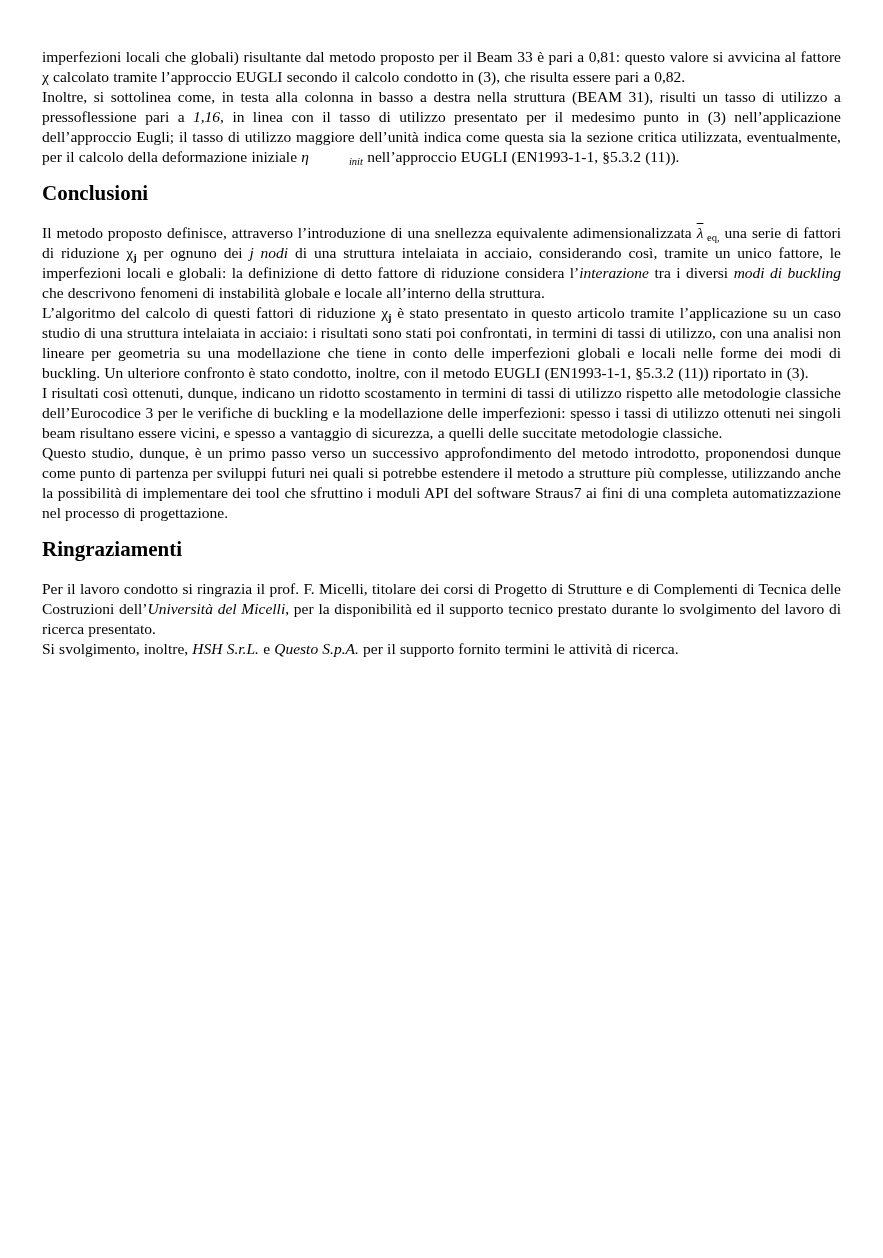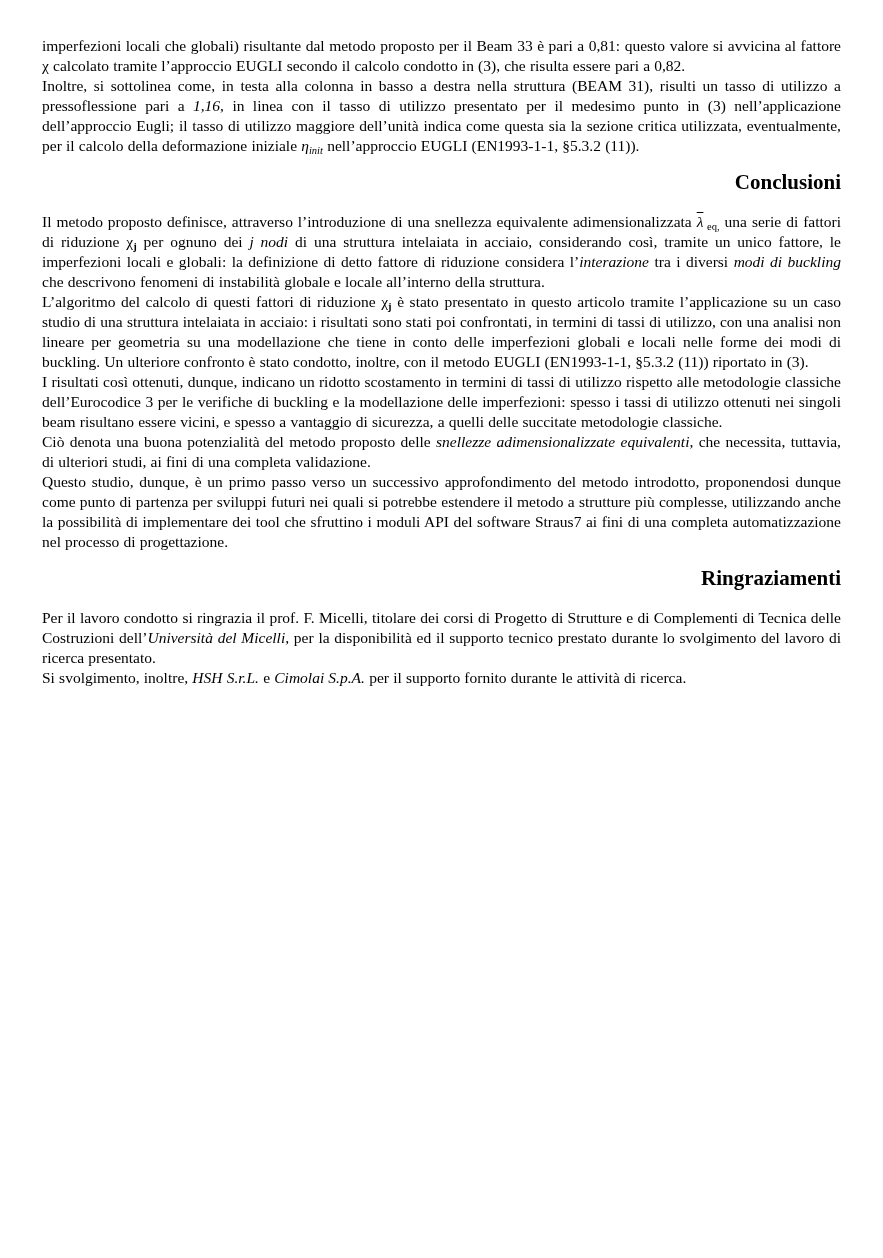"imperfezioni locali che globali)" .page { padding: 36px 42px 0 42px -> 47px 42px 0 42px }
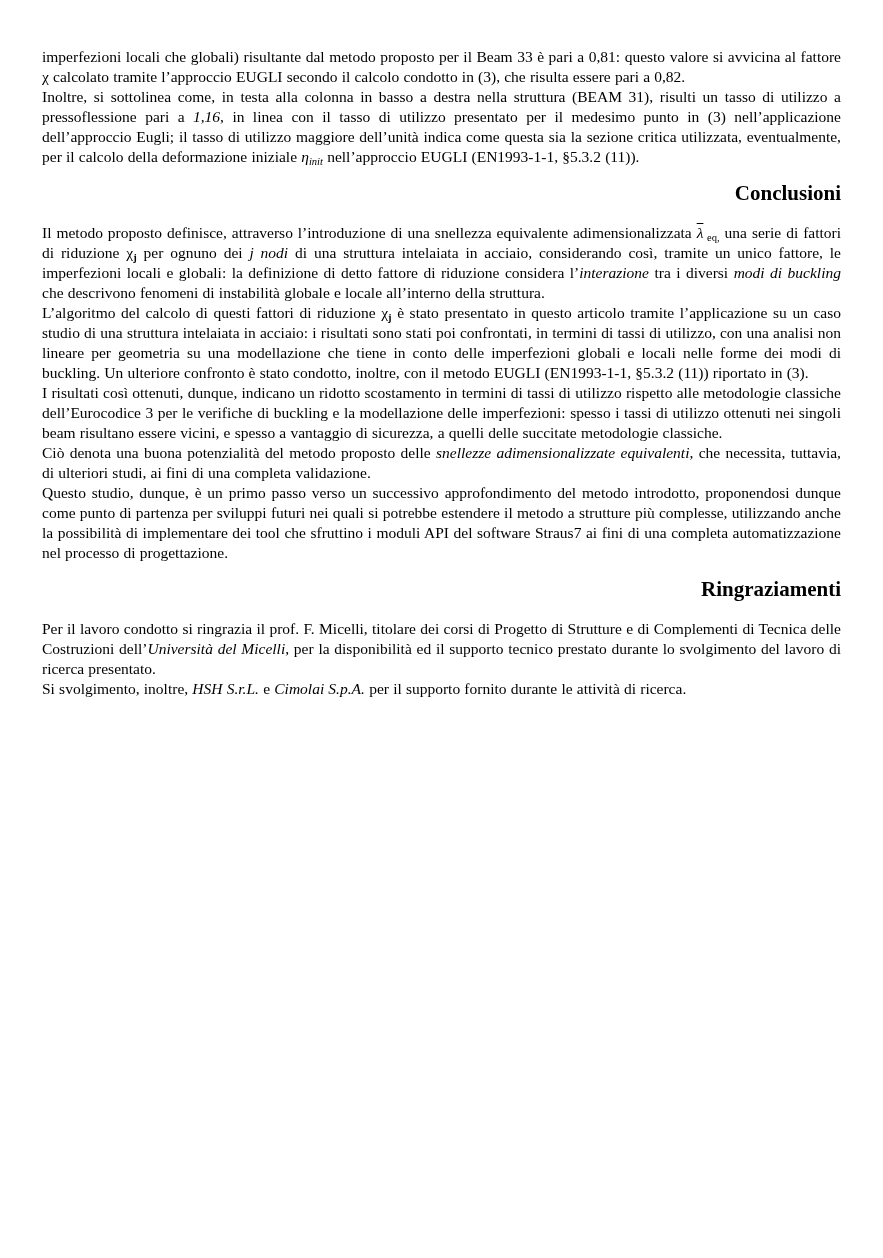"init" .r-subi { margin-left: none -> 40px }
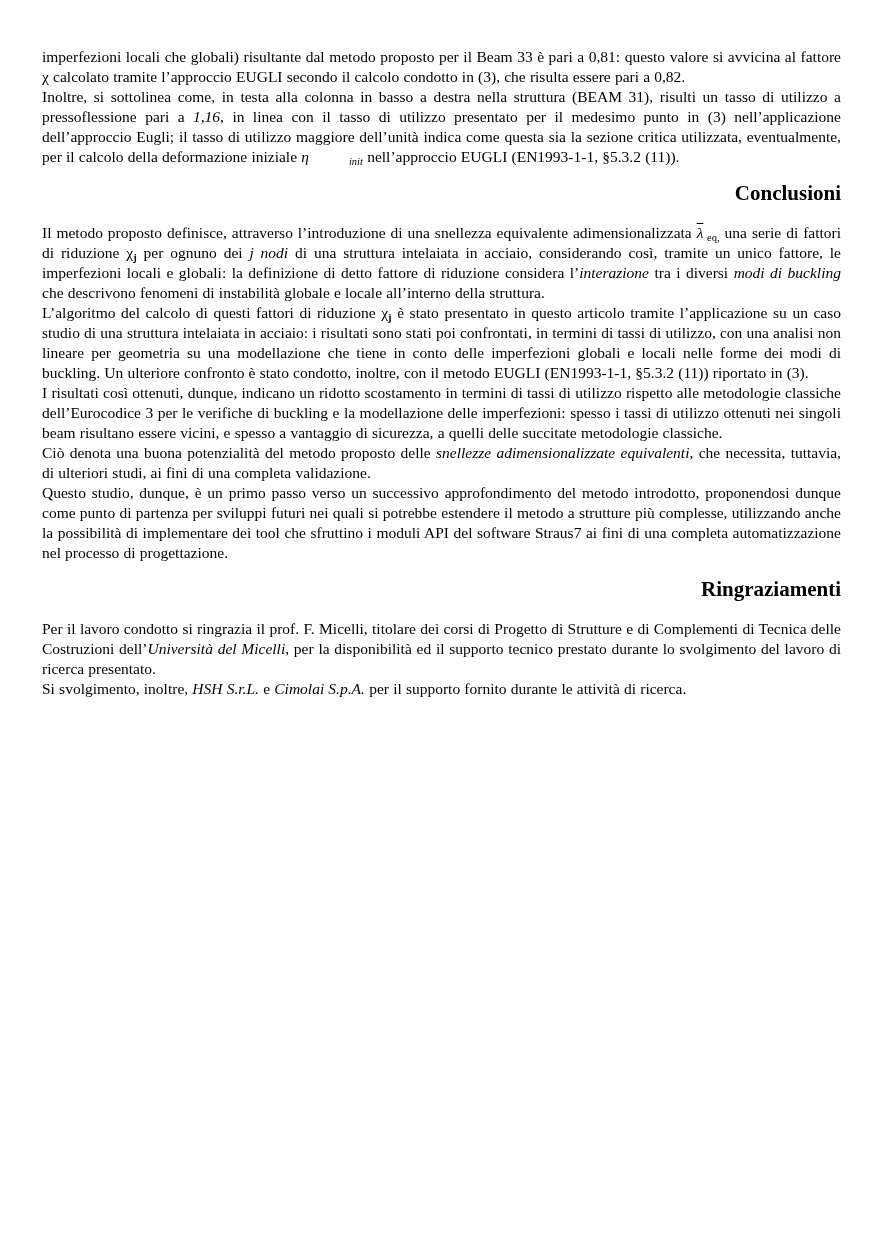"Conclusioni" .heading { text-align: right -> left }
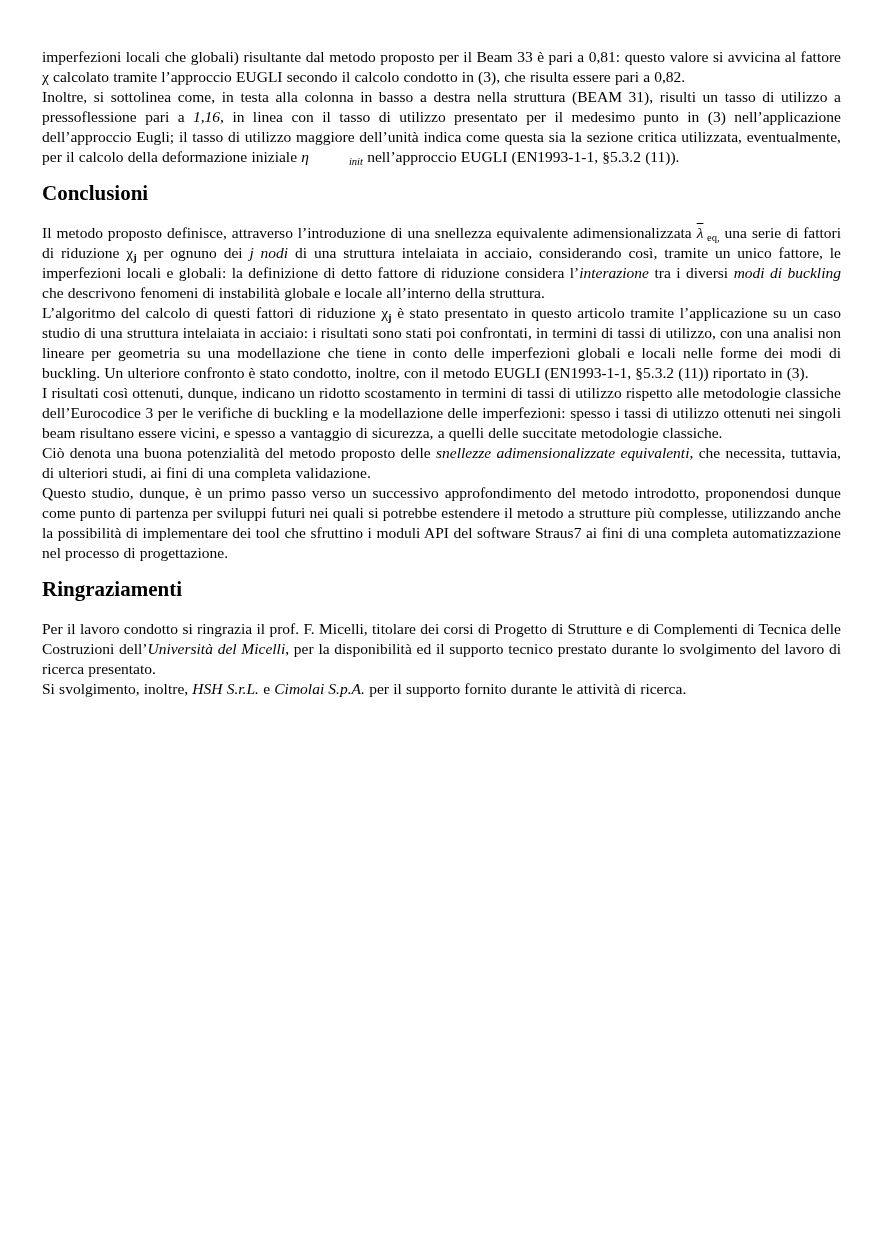"Ciò denota una buona potenzialità" p.para { html: <p><span>Ciò denota una buona potenzialità del metodo proposto delle </span><span>snellezze adimensionalizzate equivalenti</span><span>, che necessita, tuttavia, di ulteriori studi, ai fini di una completa validazione.</span></p> -> none }
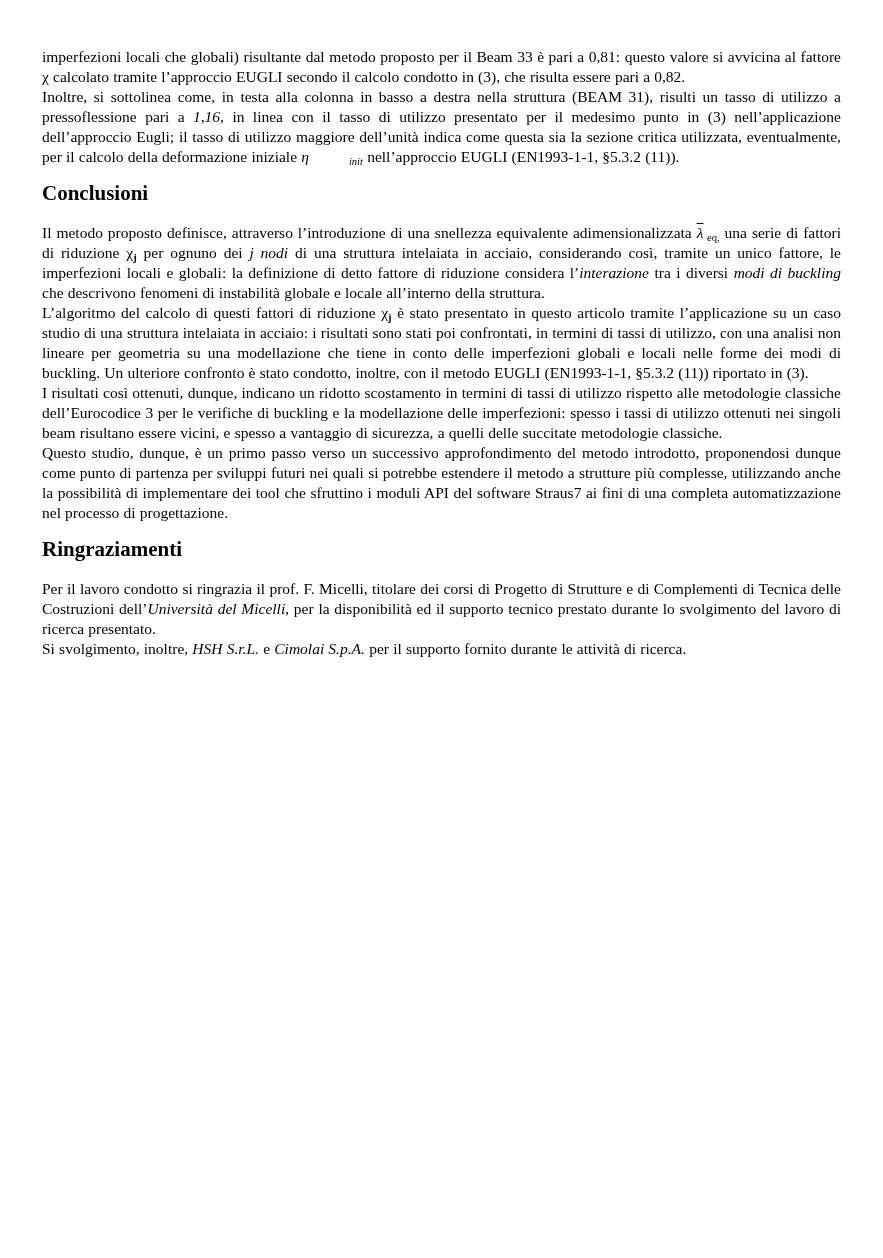"Cimolai S.p.A." span.r-i { text: Cimolai -> Questo }
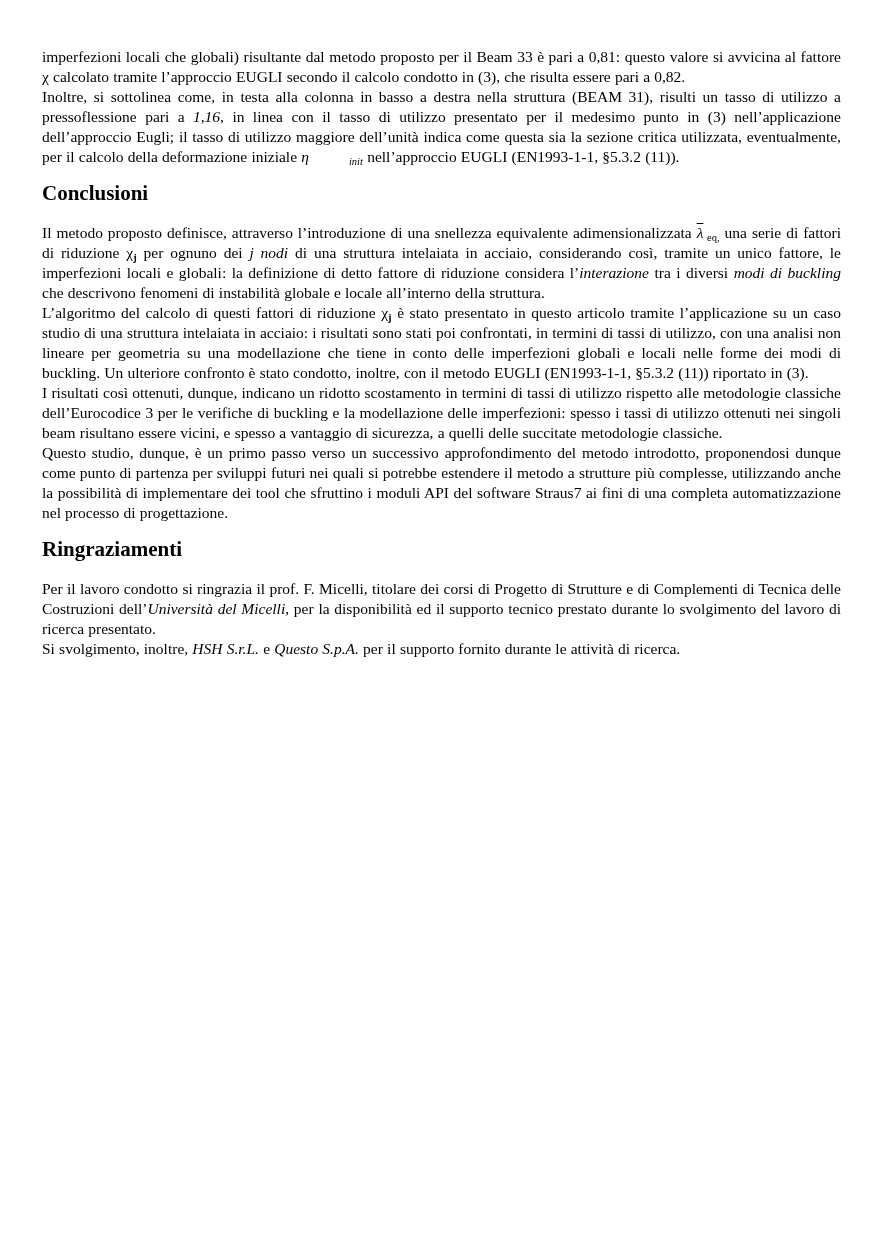"per il supporto fornito durante" span.r-n { text: durante -> termini }
